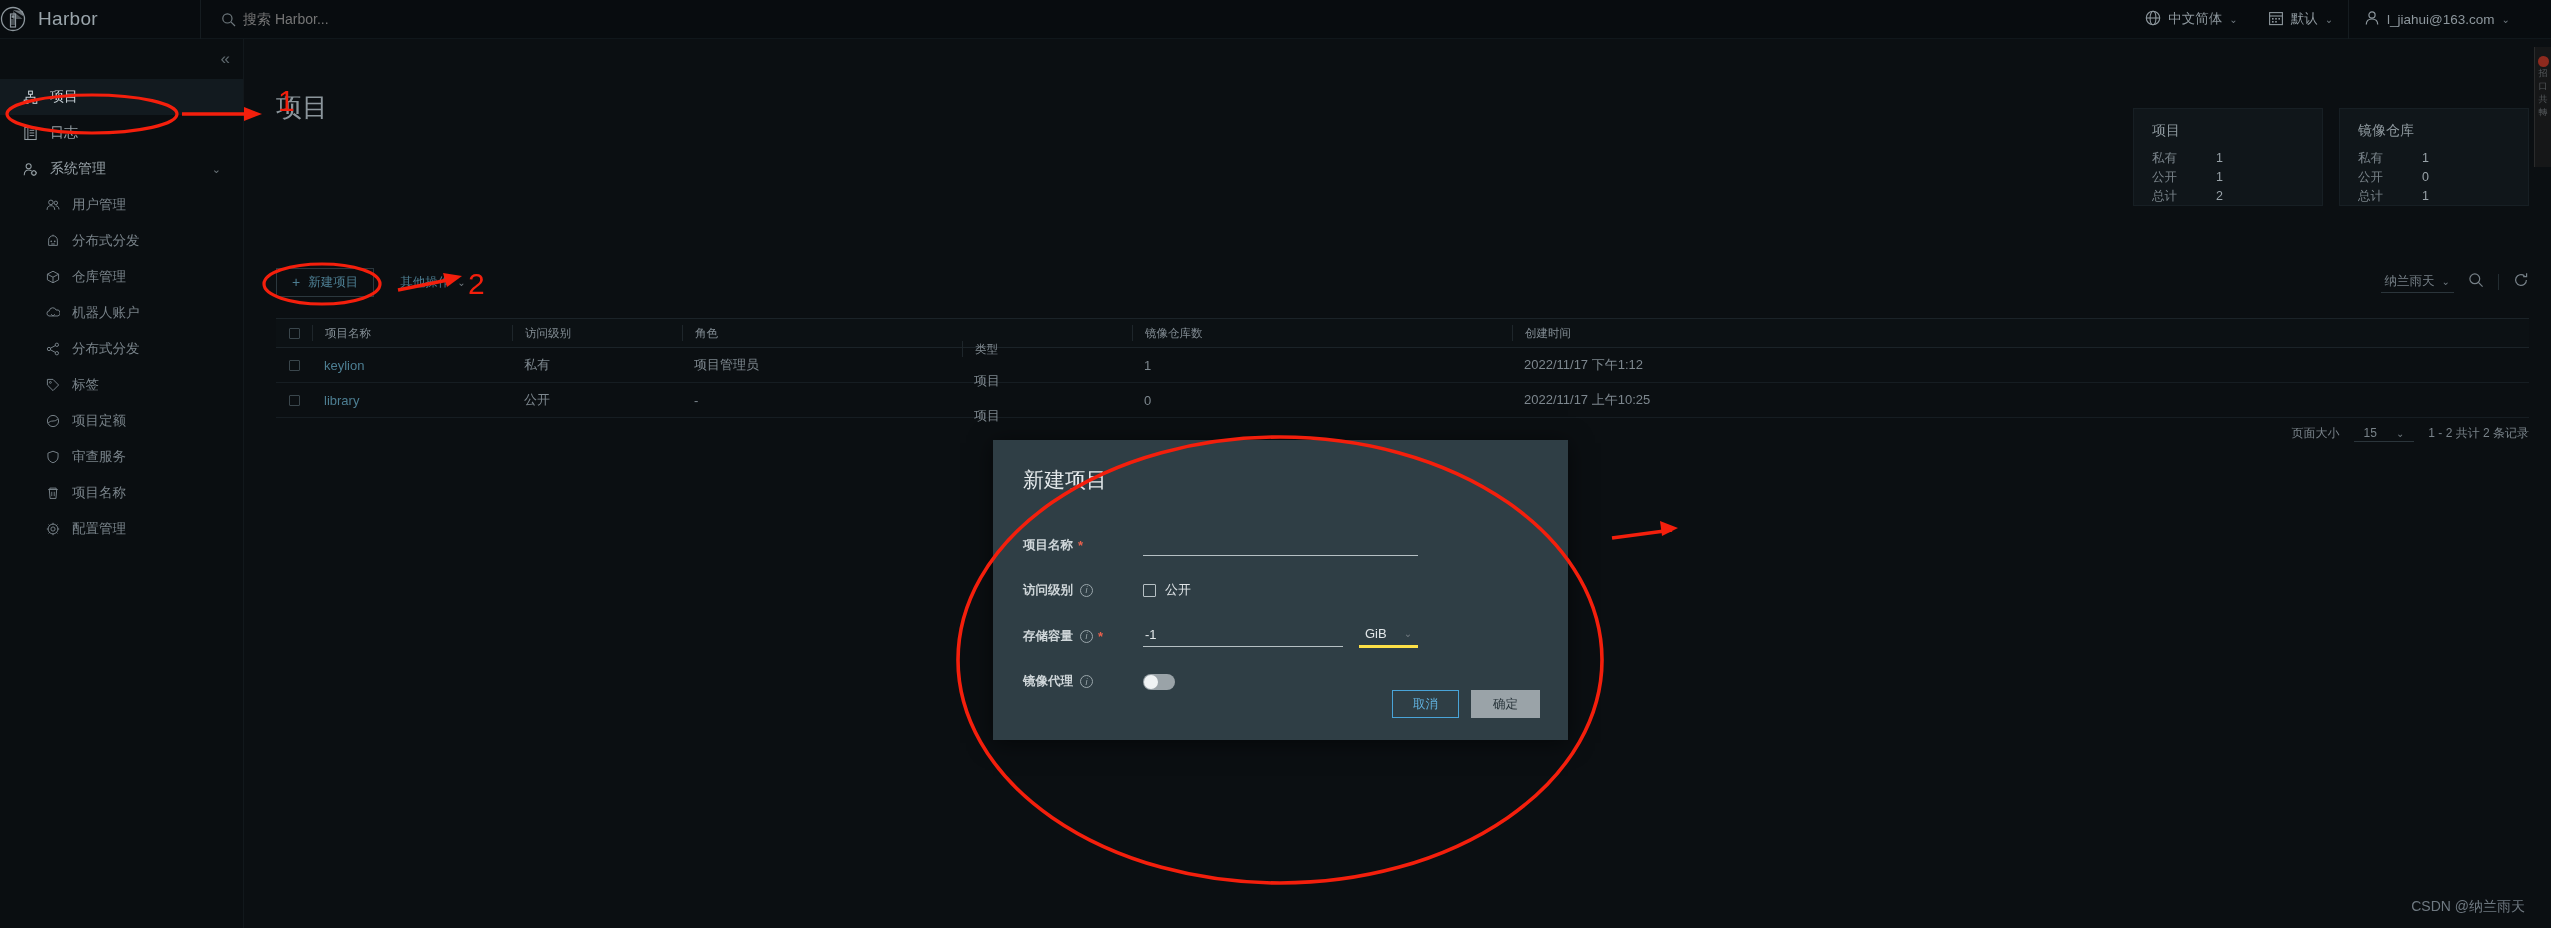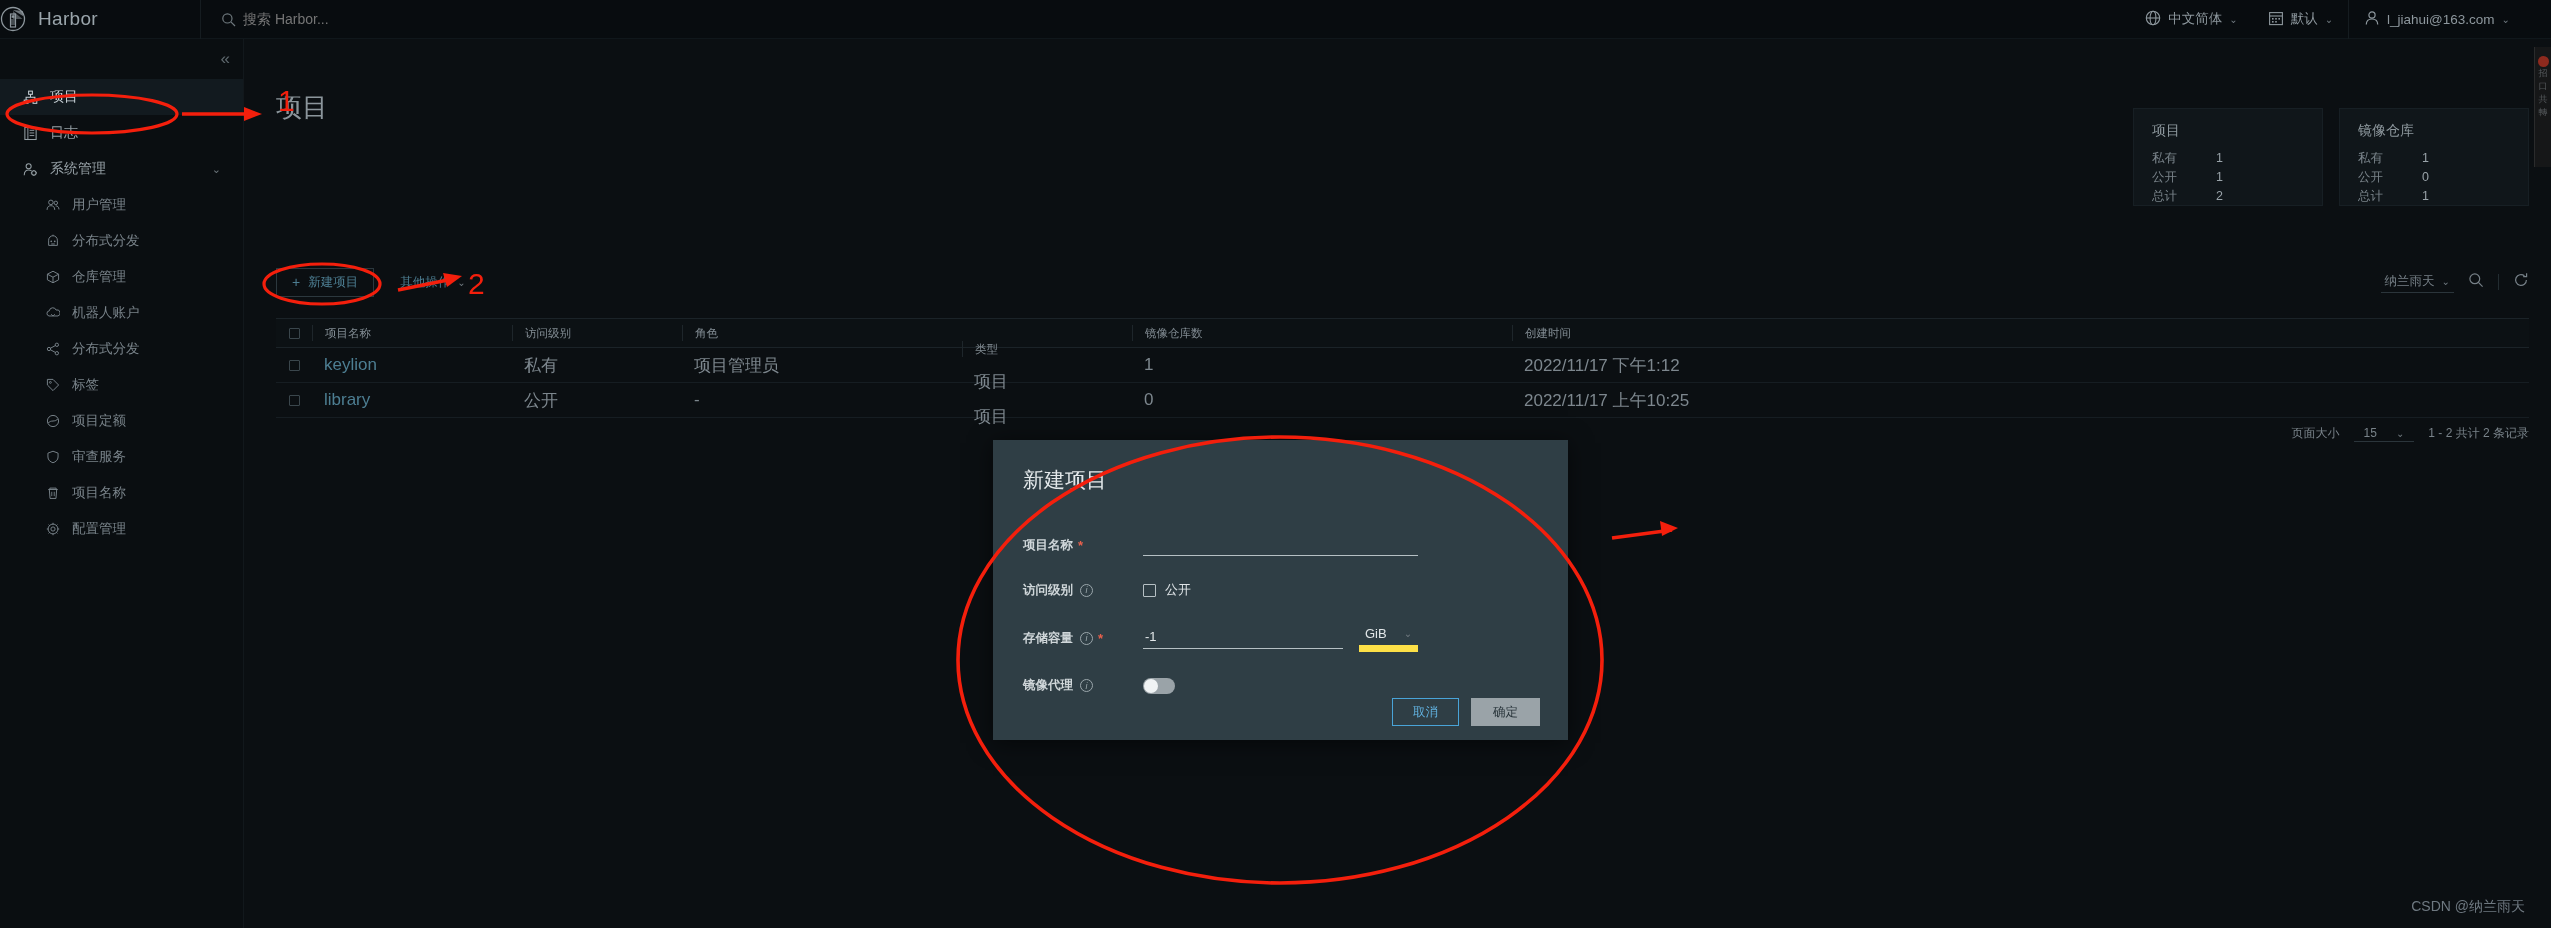"keylion" .trow { font-size: 17px -> 13px }
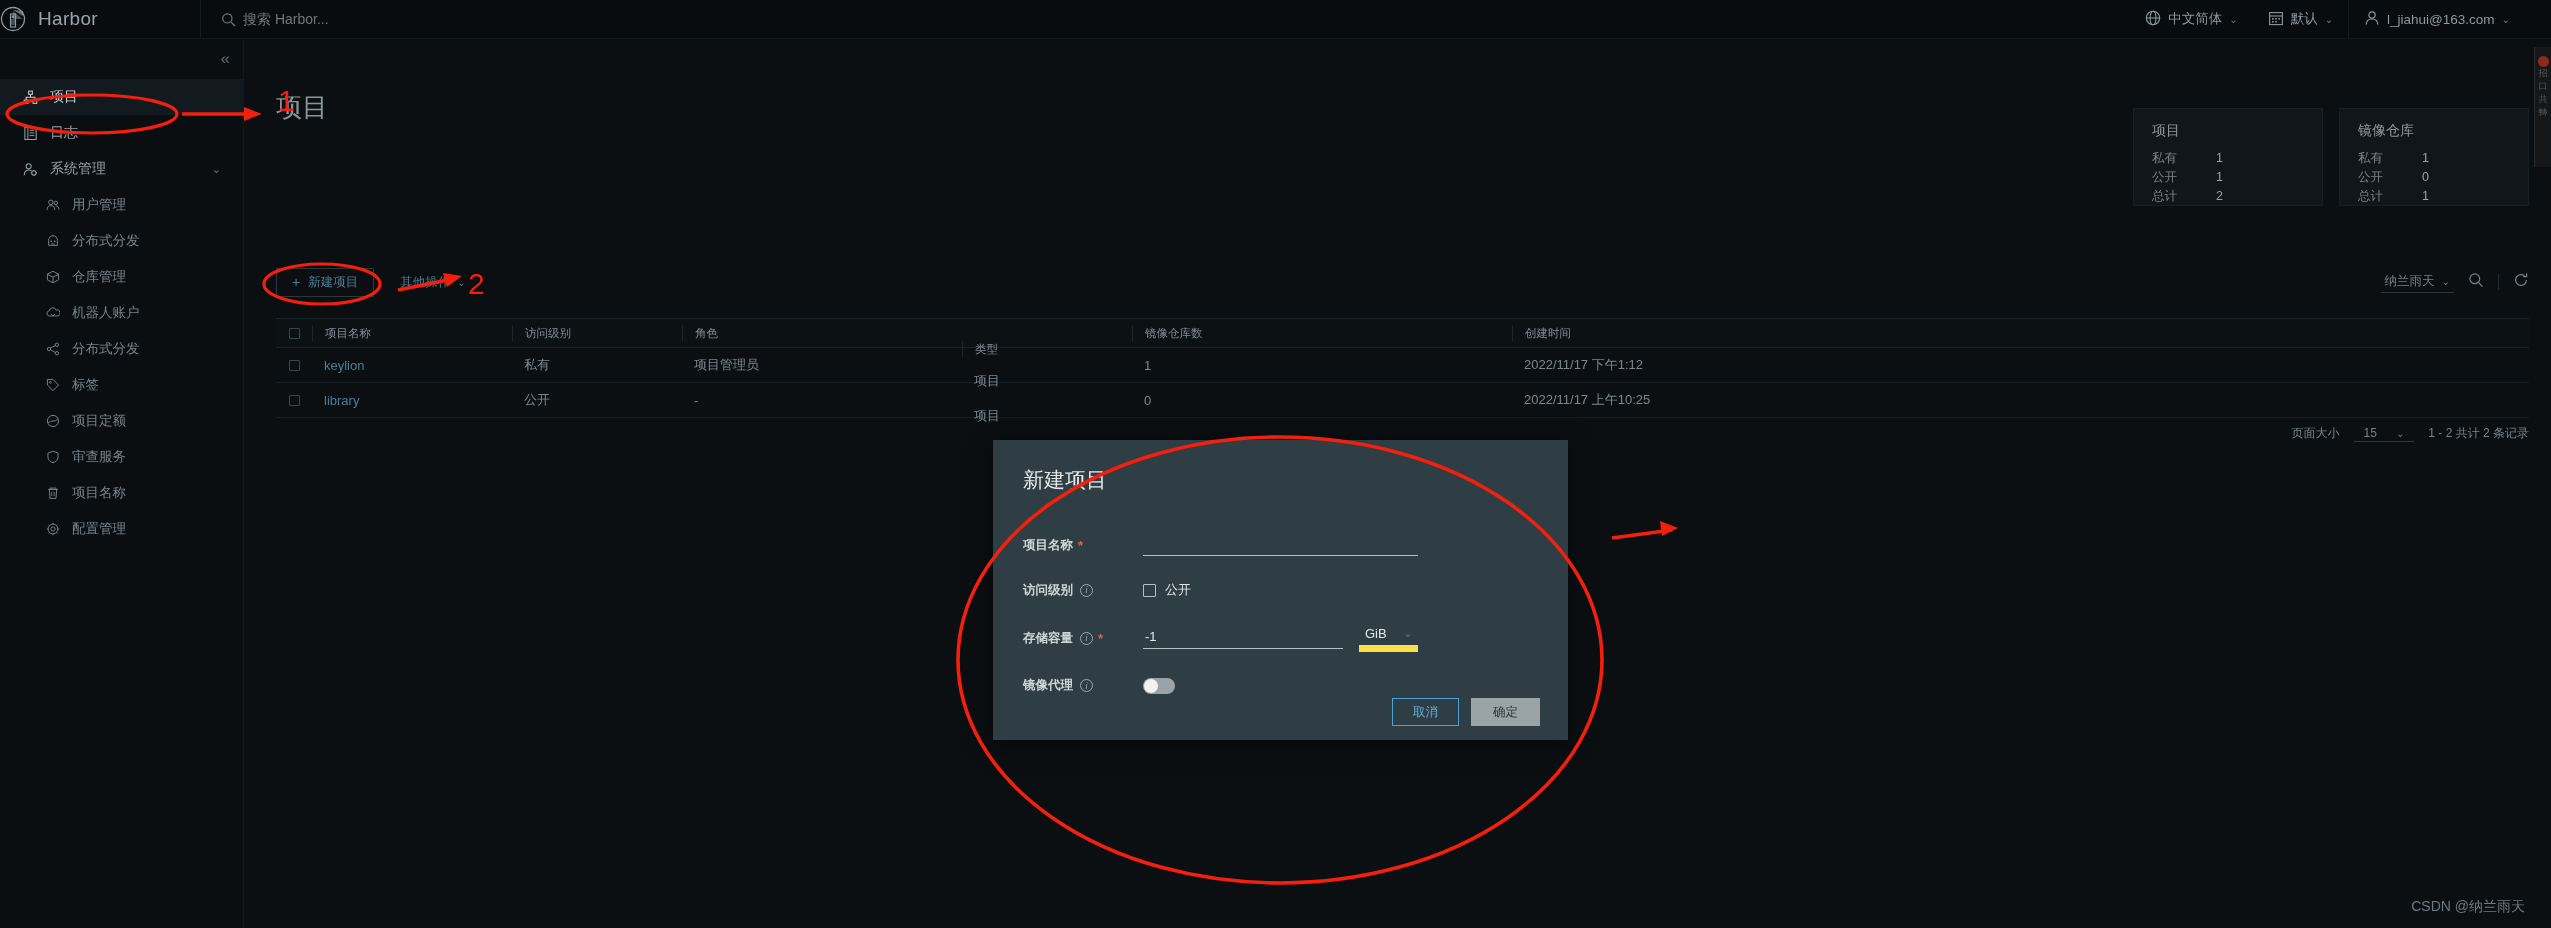"GiB" .unit-sel { border-bottom: 7px solid #fde047 -> 3px solid #fde047 }
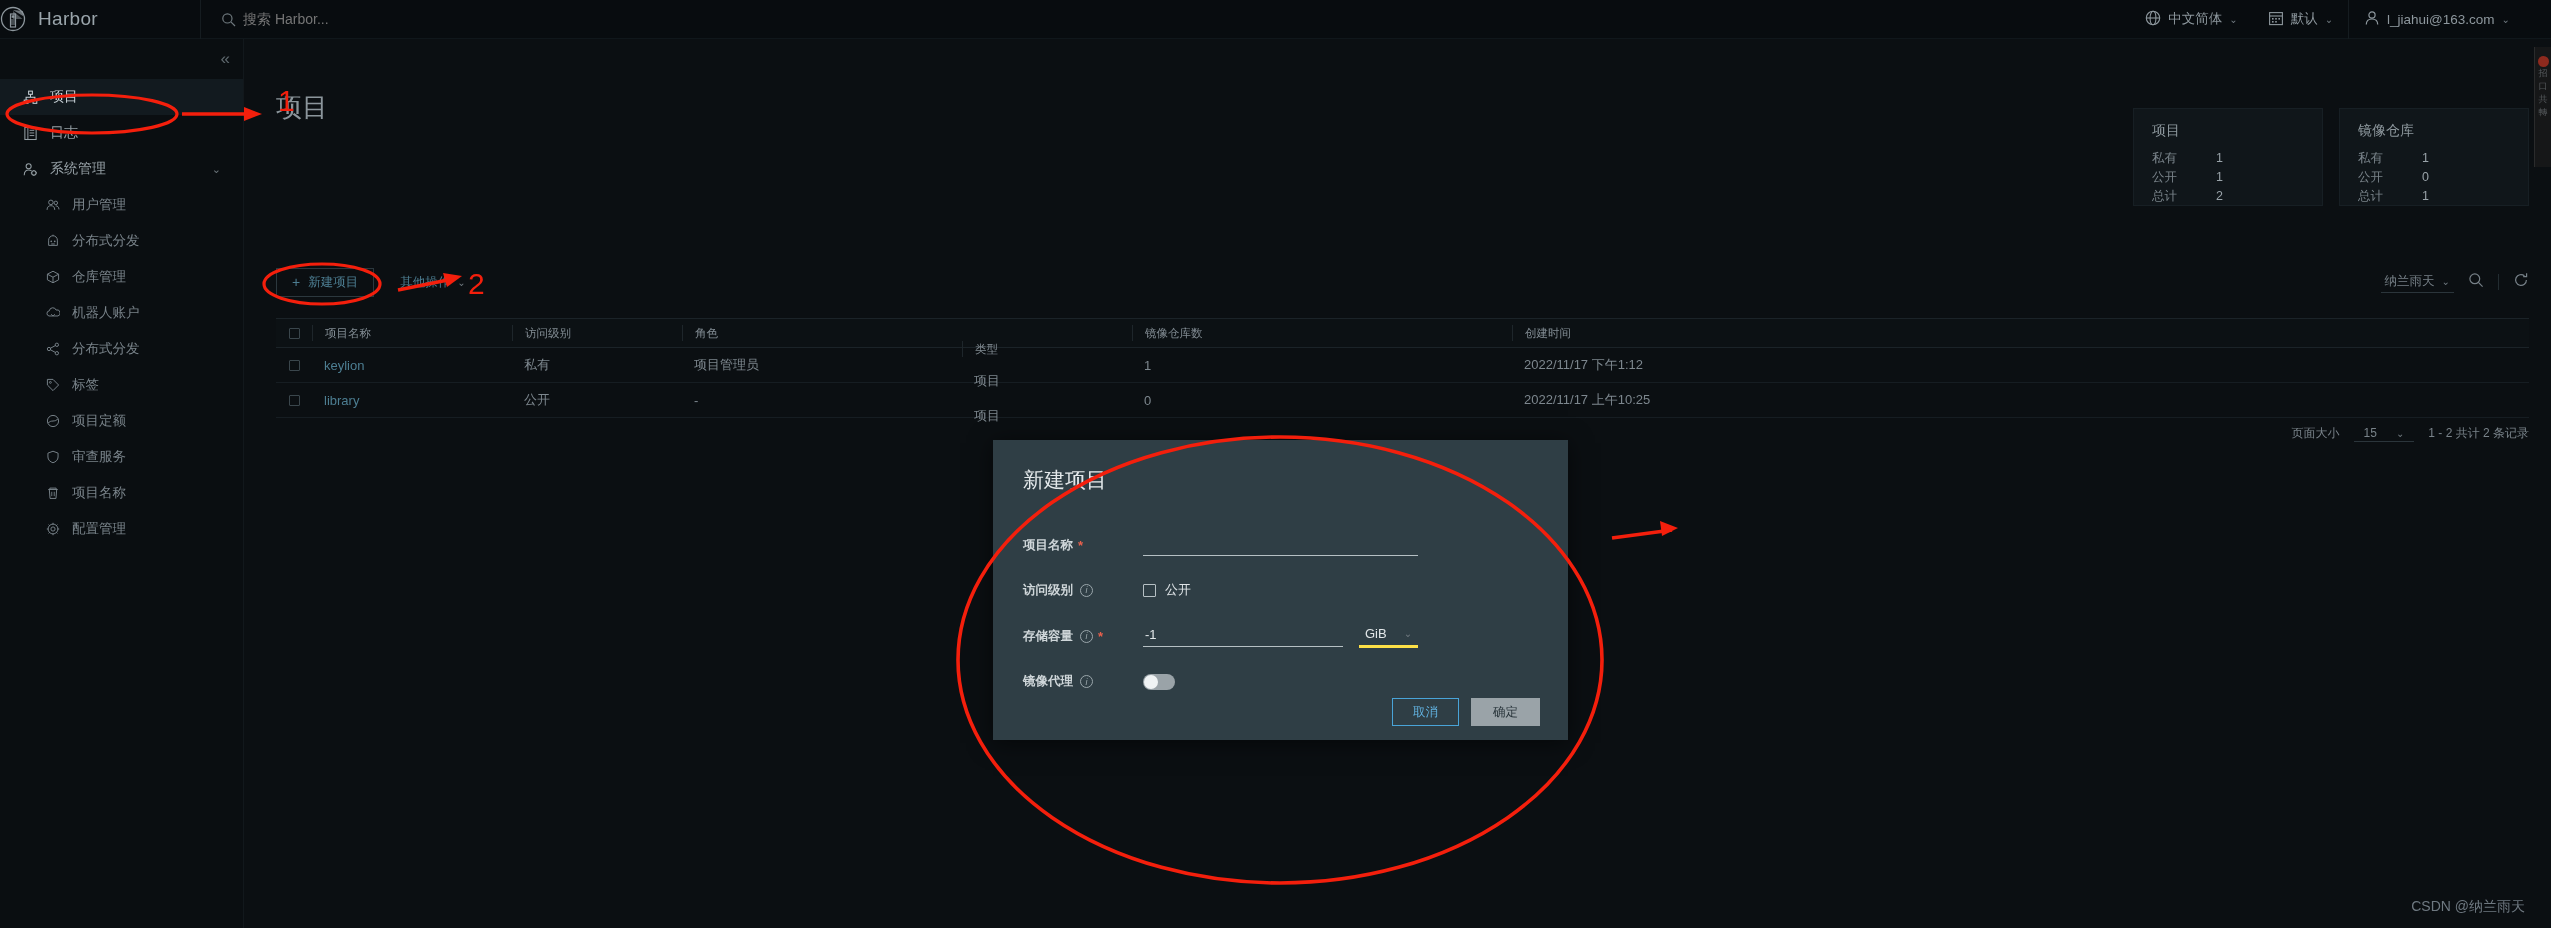"取消" .modal-foot { bottom: 14px -> 22px }
